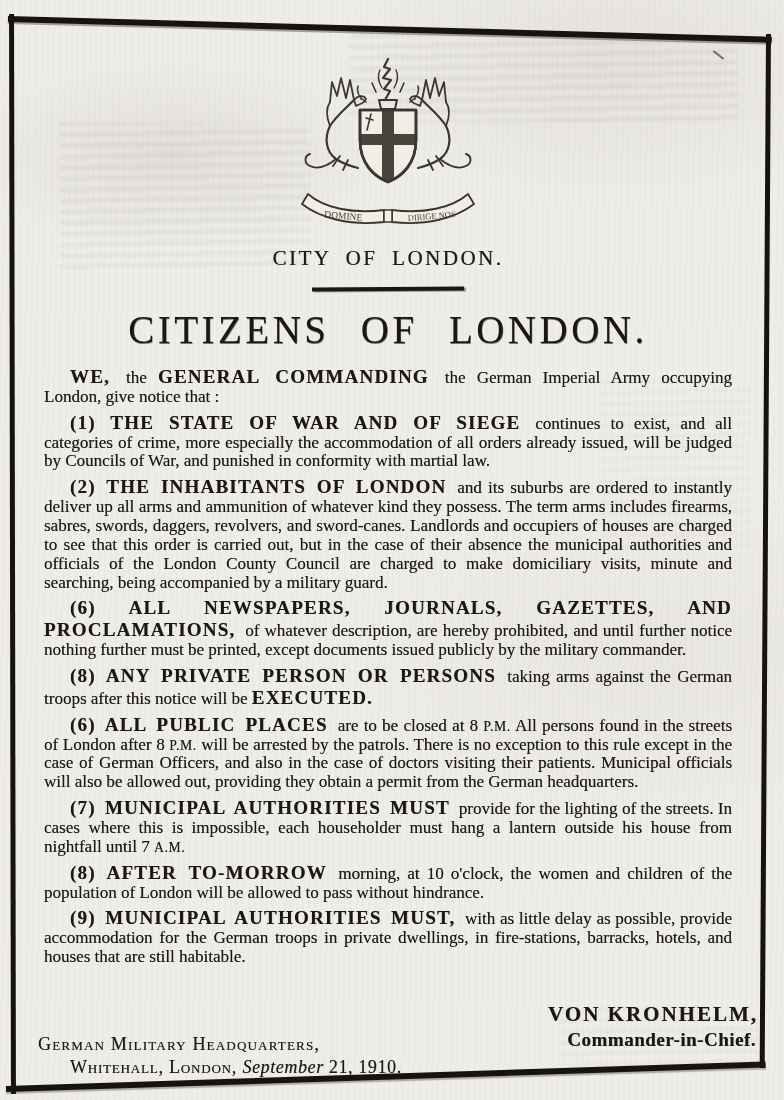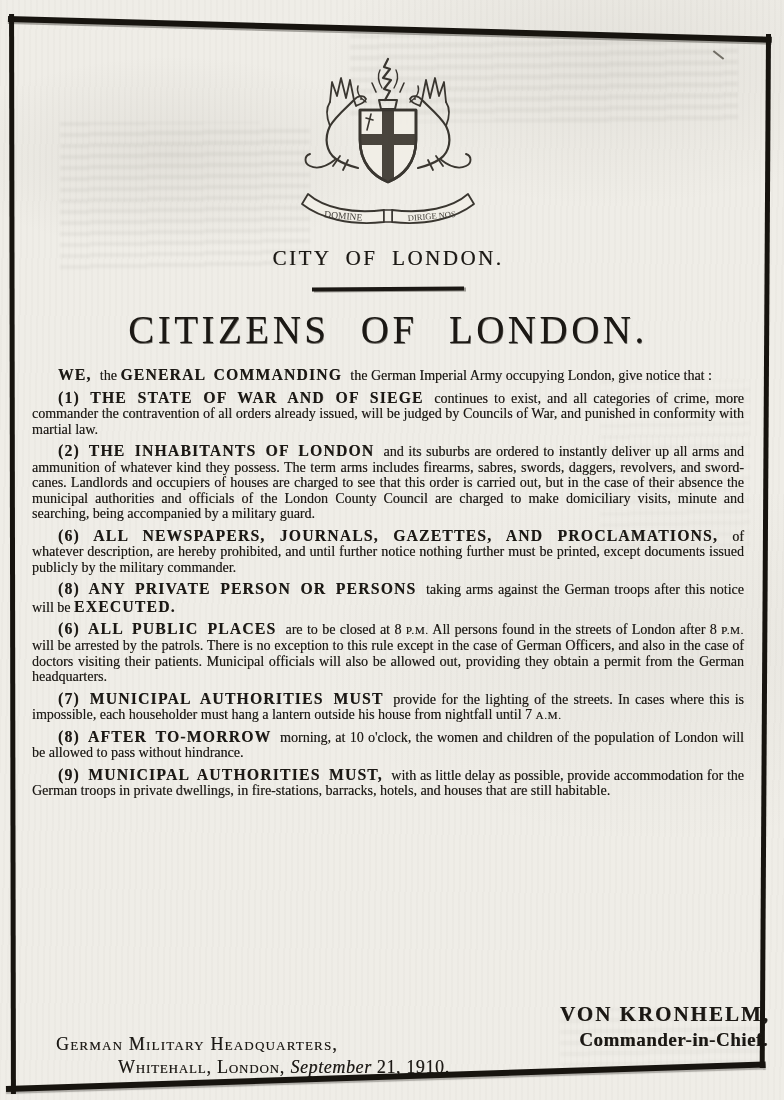"WE, the GENERAL COMMANDING the" .bodytext p { font-size: 14px -> 17px; margin: 0 0 5px -> 0 12px 5px }
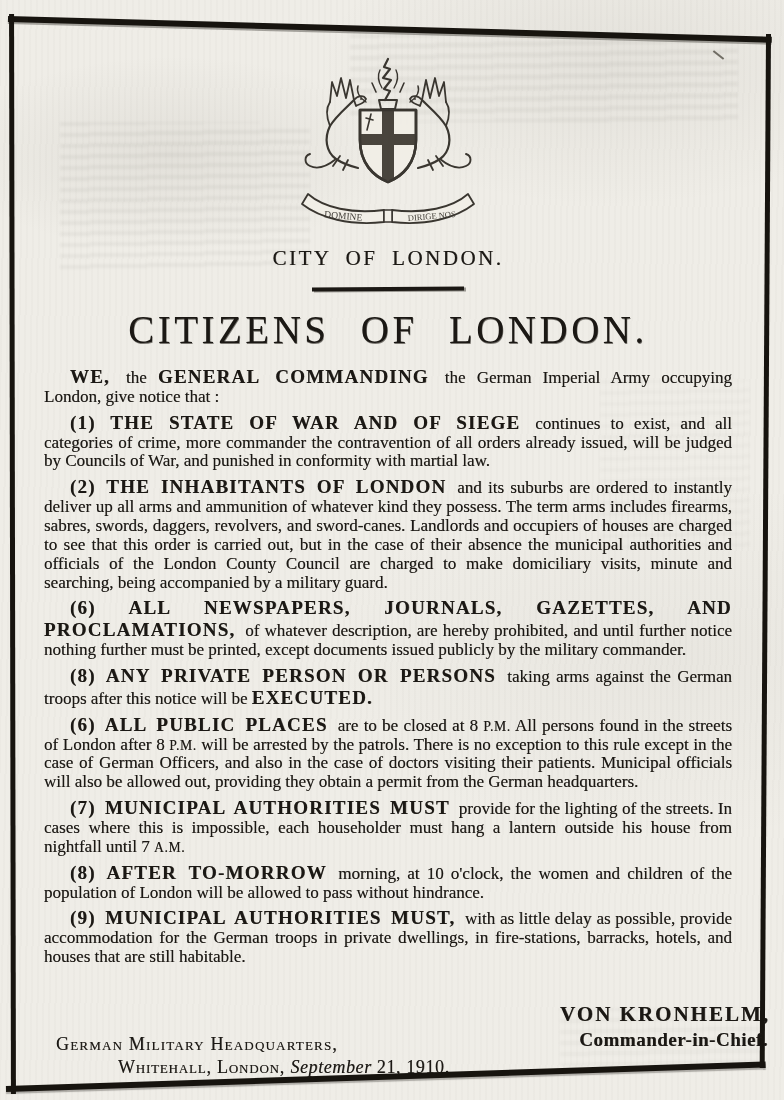"continues to exist, and all" span.seg-n { text: commander the contravention -> especially the accommodation }
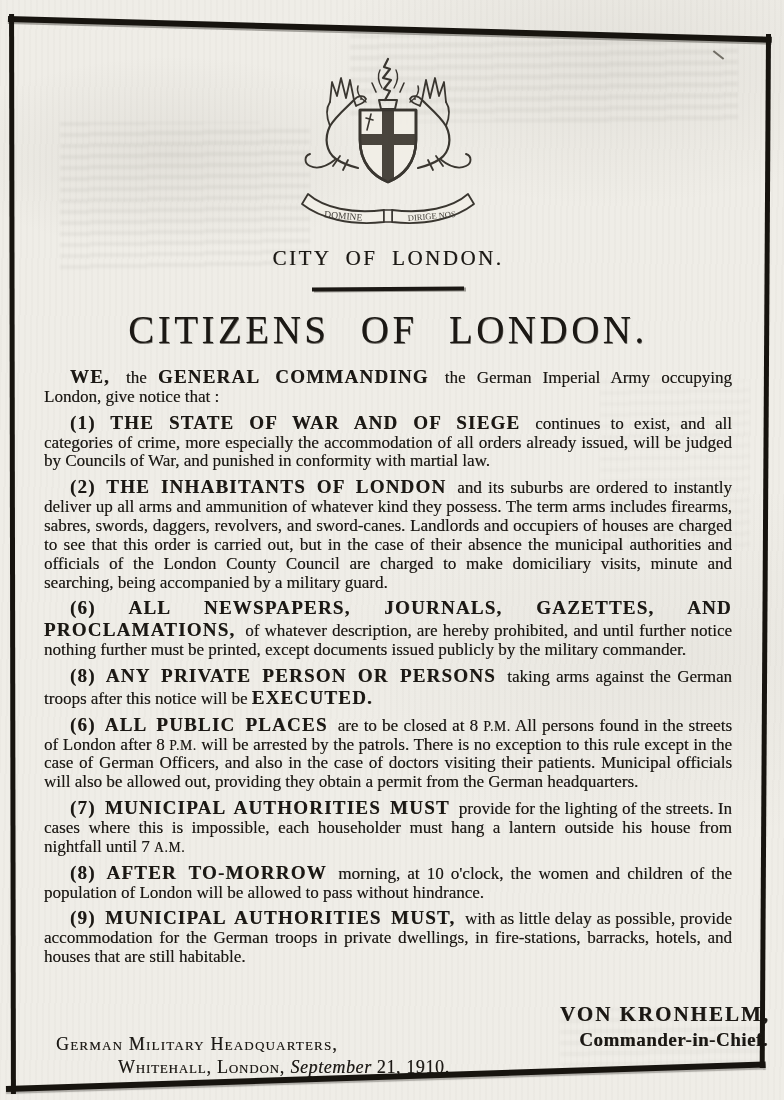"VON KRONHELM," .signature { left: 450px -> 438px }
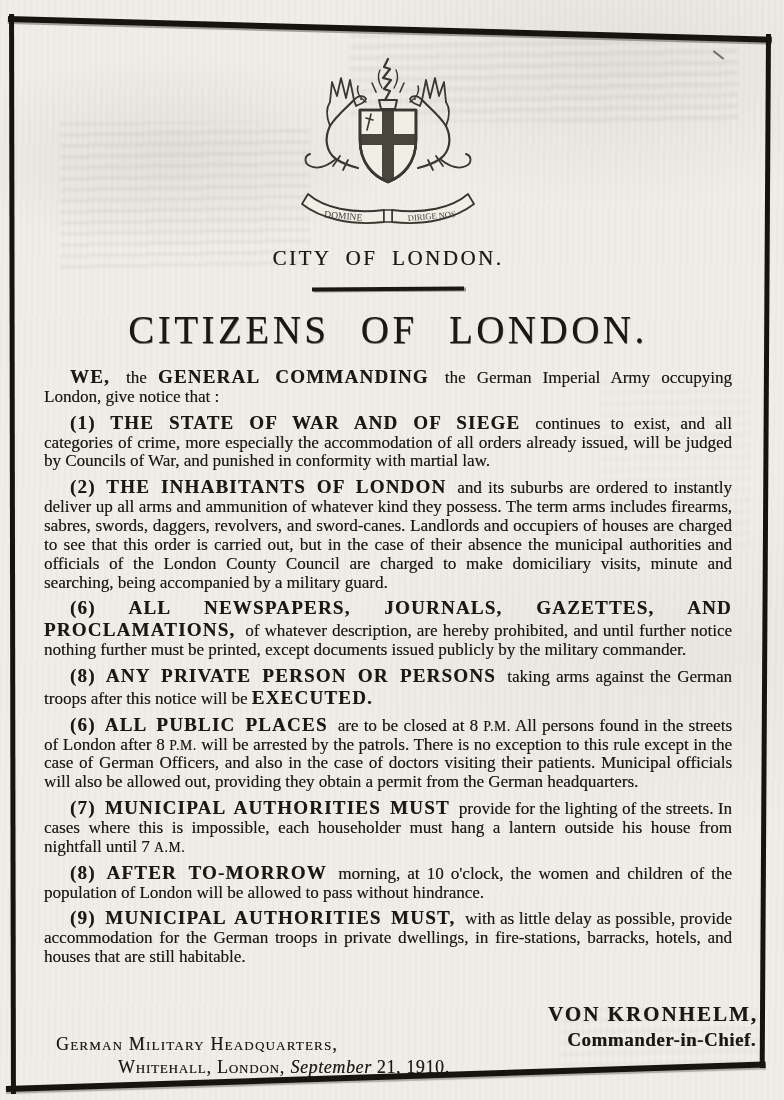"German Military Headquarters," .footer { left: 56px -> 38px }
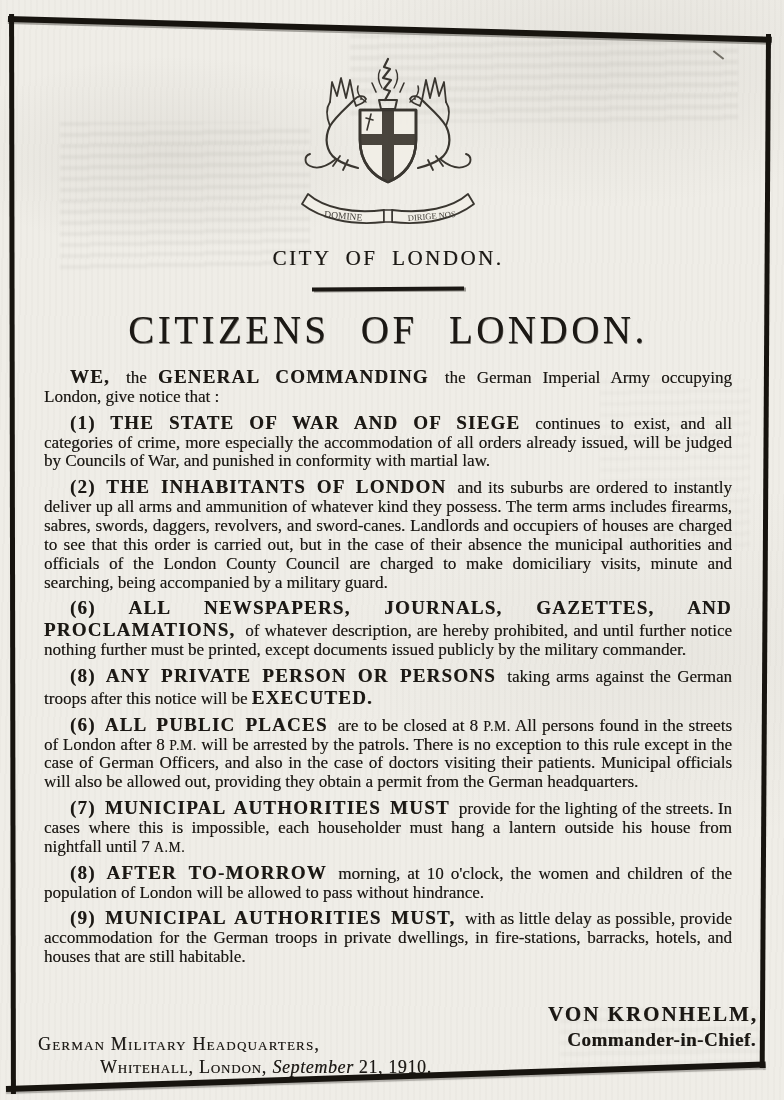"Whitehall, London, September 21, 1910." .footer-line2 { margin-left: 62px -> 32px }
